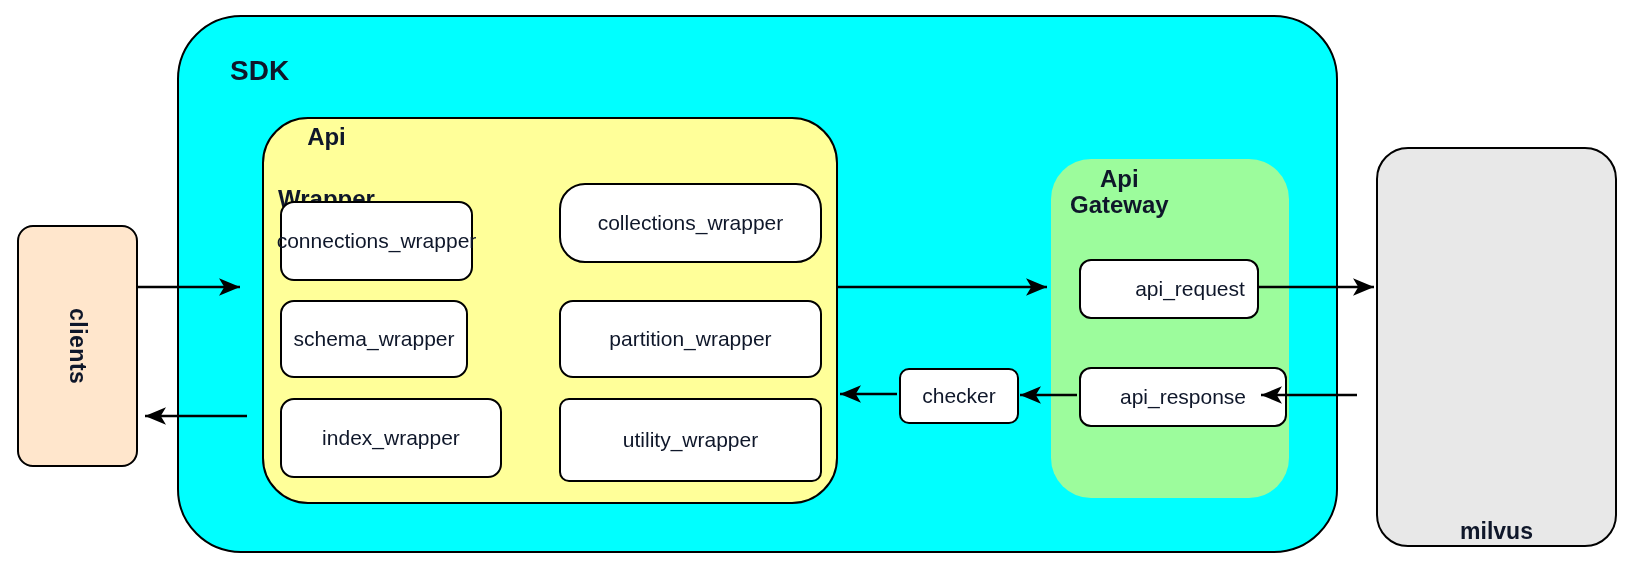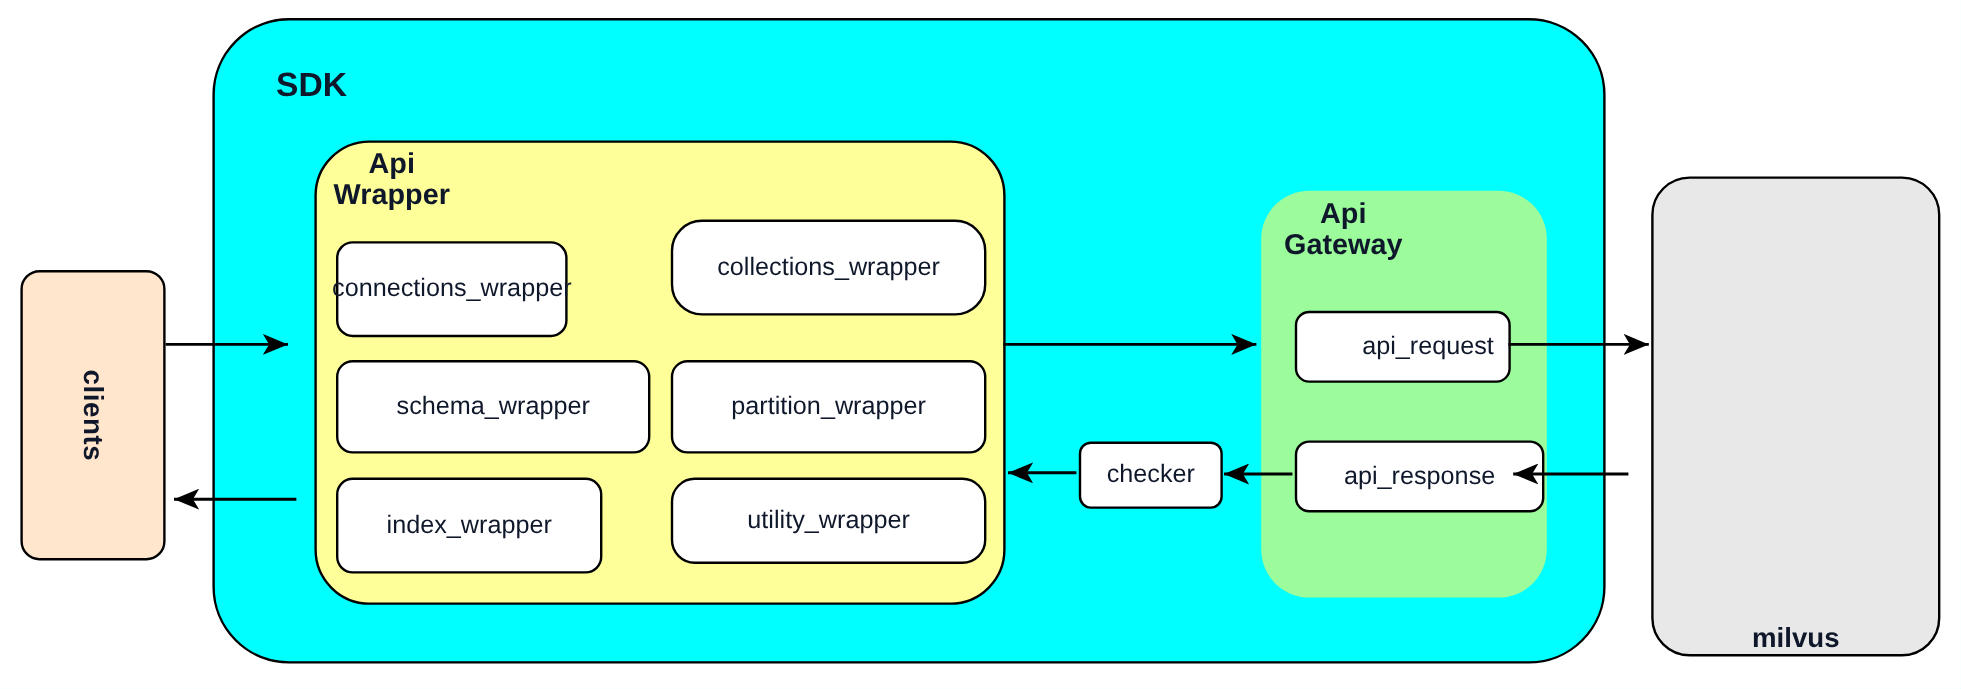"Wrapper" span { margin-top: none -> 36px }
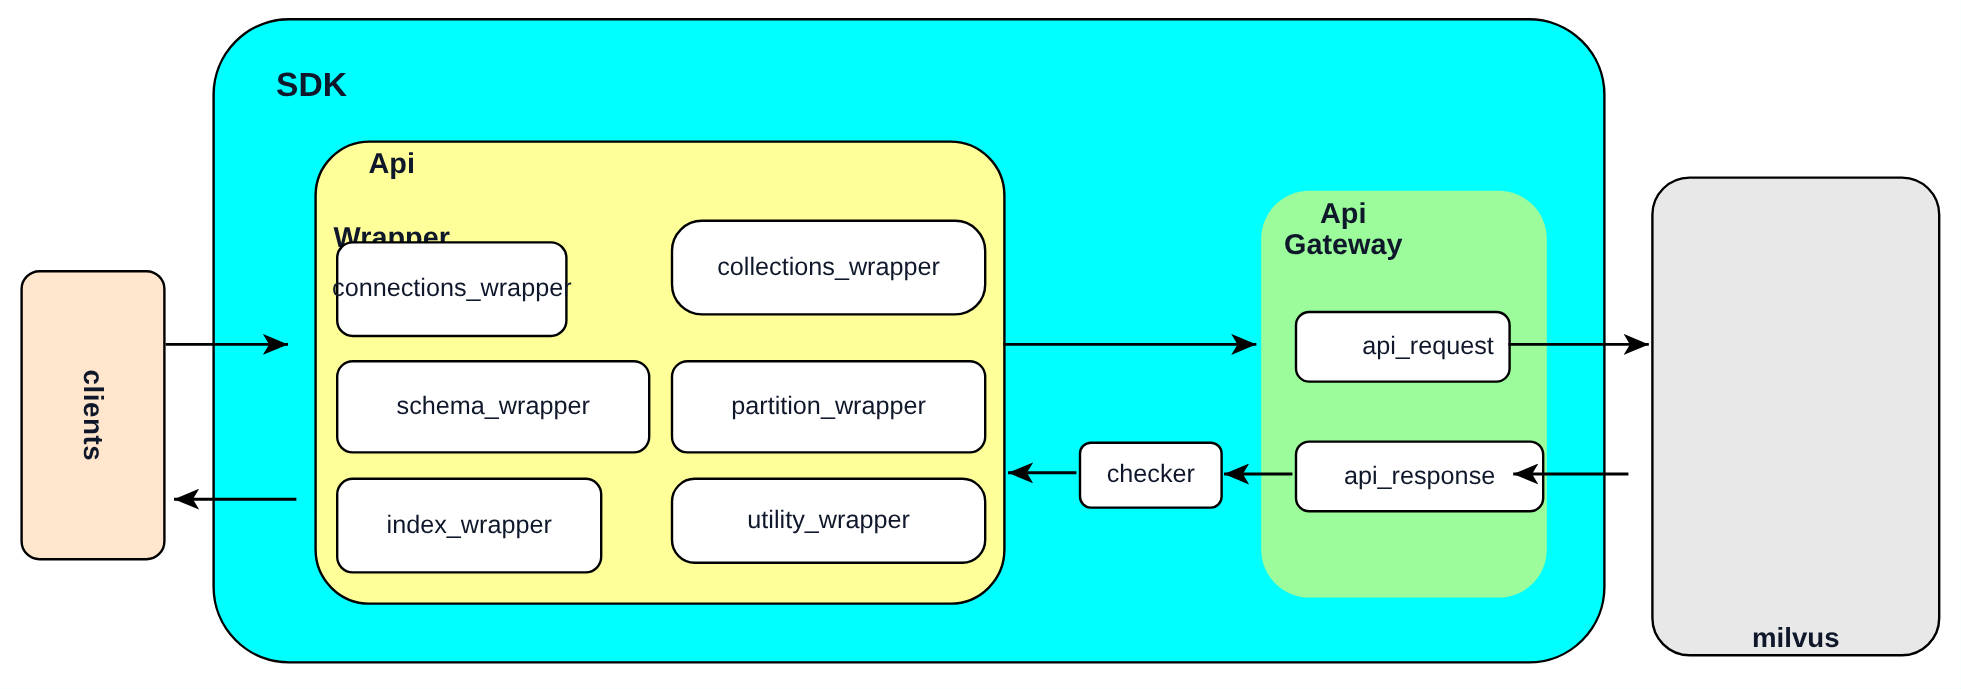"schema_wrapper" div.abs { width: 262px -> 188px }
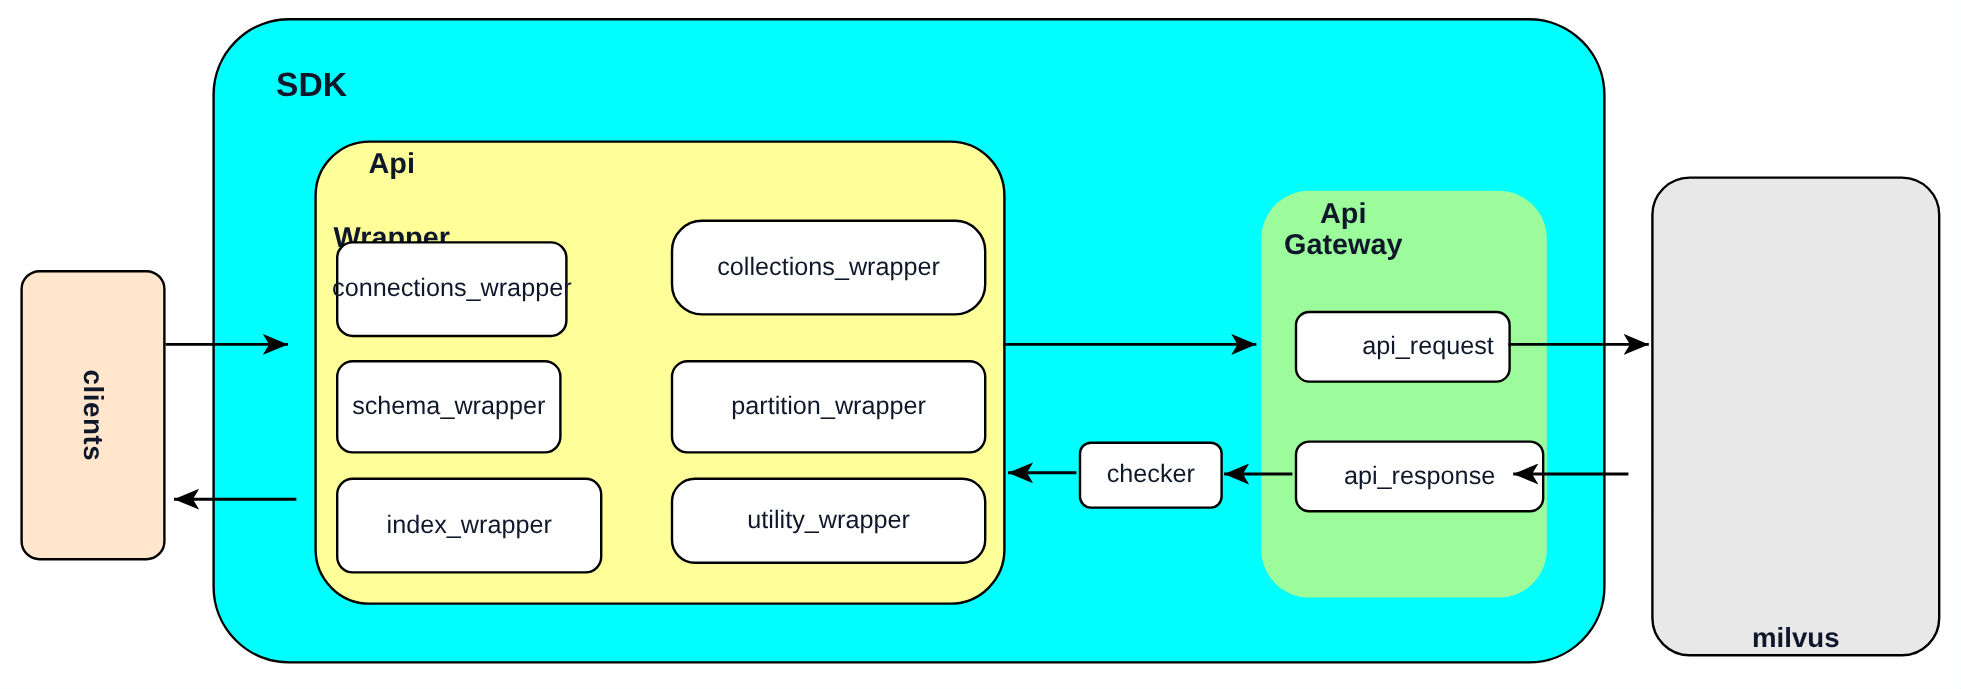"utility_wrapper" div.abs { border-radius: 20px -> 10px; height: 72px -> 84px }
